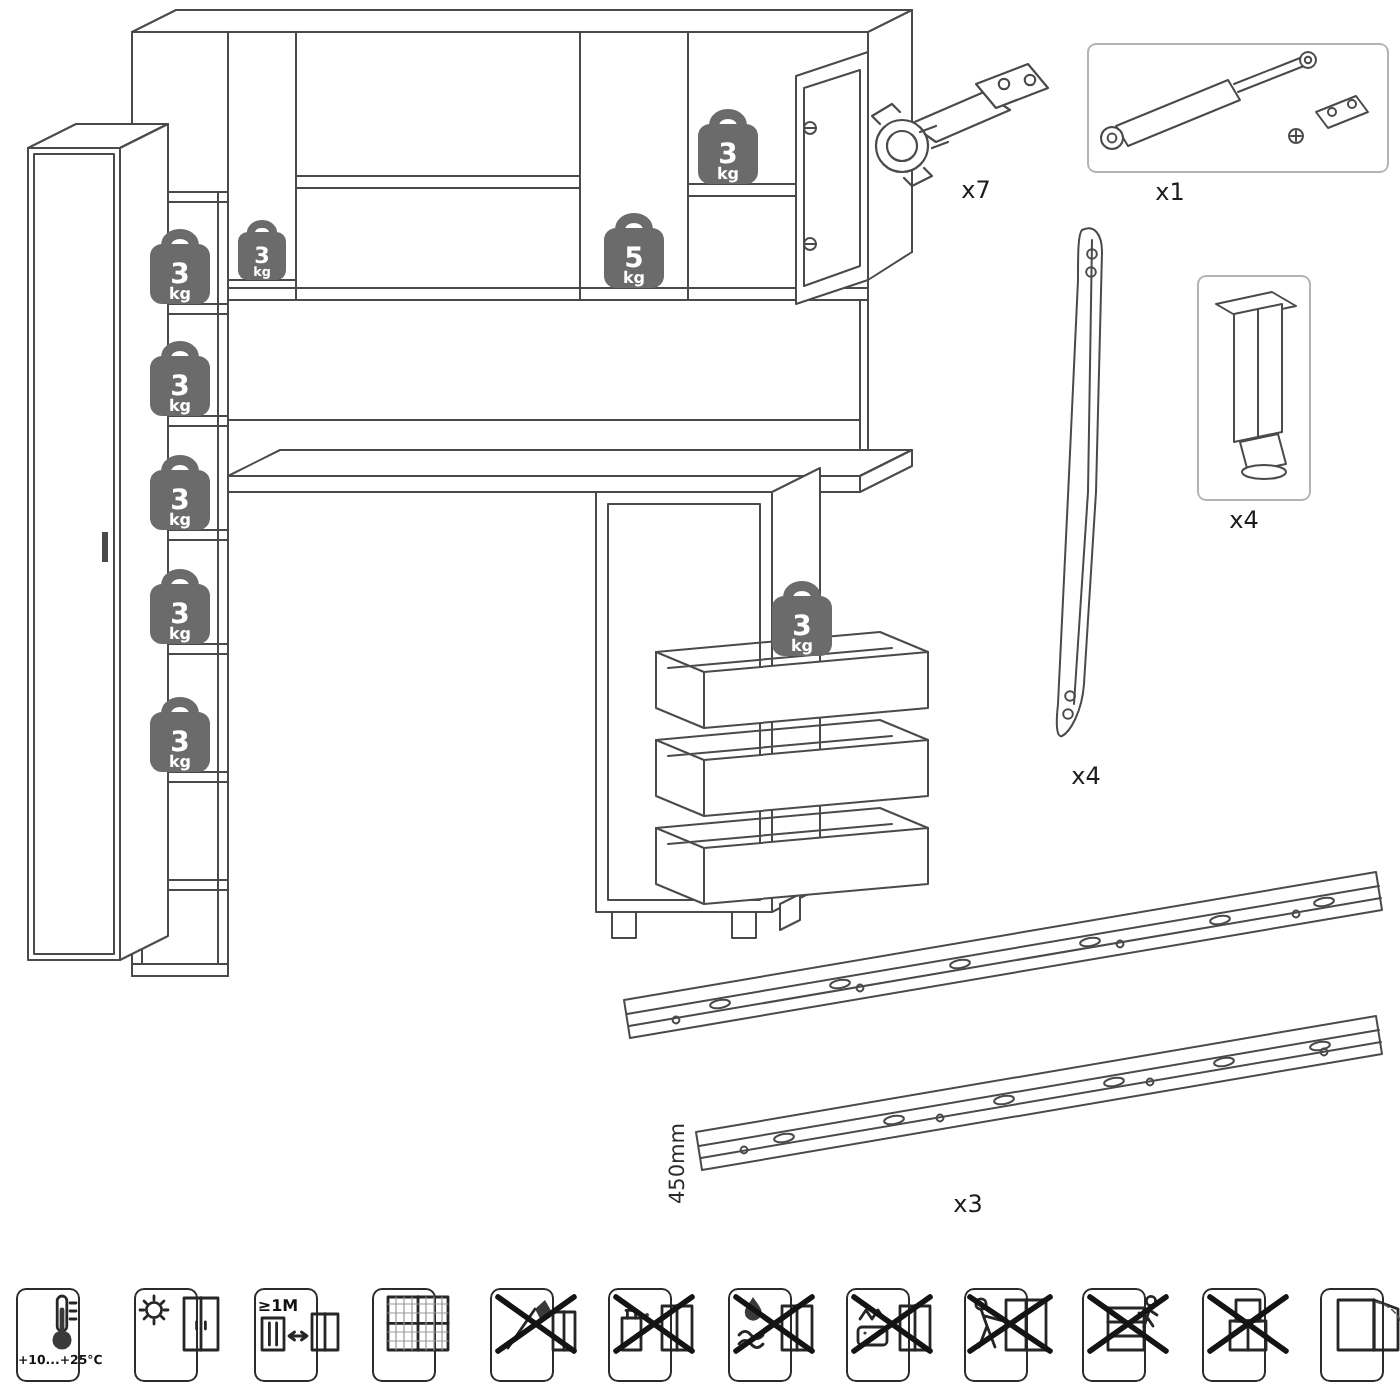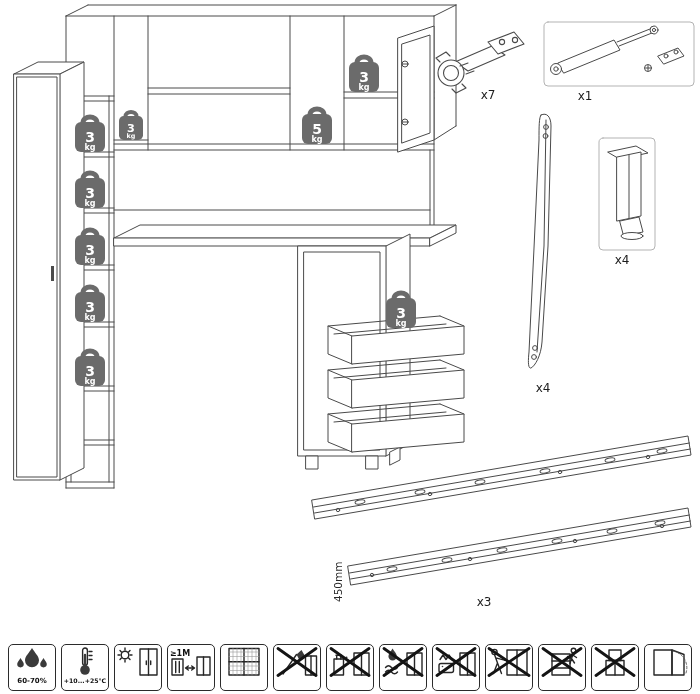"≥1M" .cell { align-items: center -> flex-start; width: 48px -> 32px }
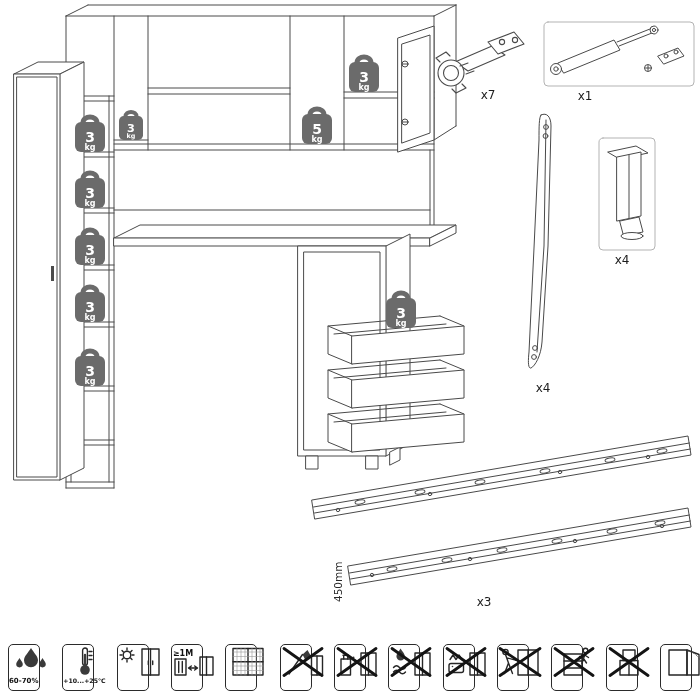"60-70%" div.cell { html: <div> <svg> <path></path> <path></path> <path></path> </svg> <span>60-70%</span> </div> -> none }
